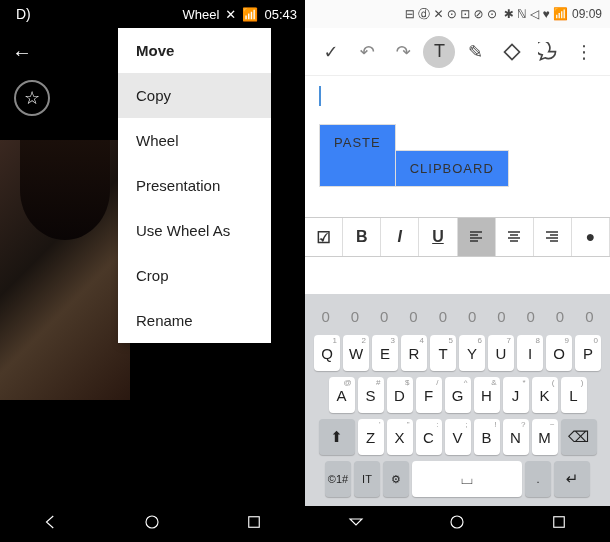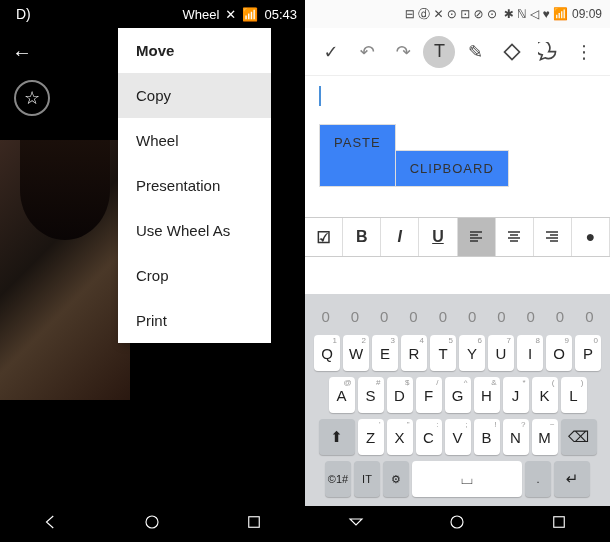"Print" div.menu-item { text: Print -> Rename }
